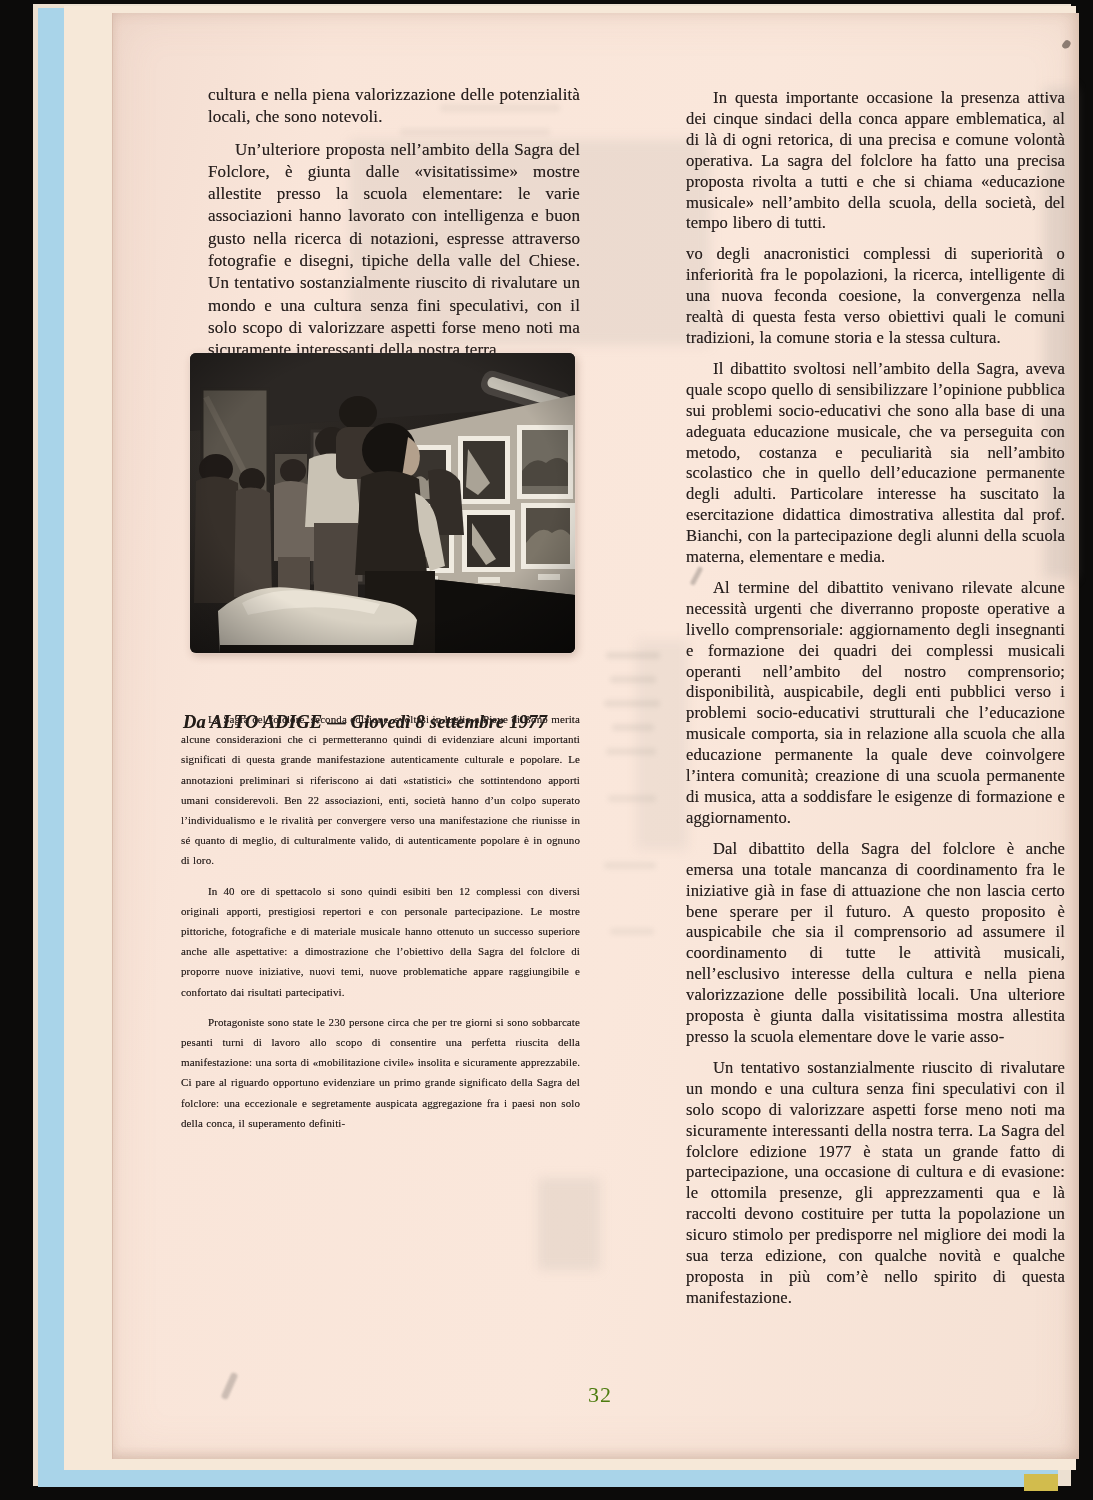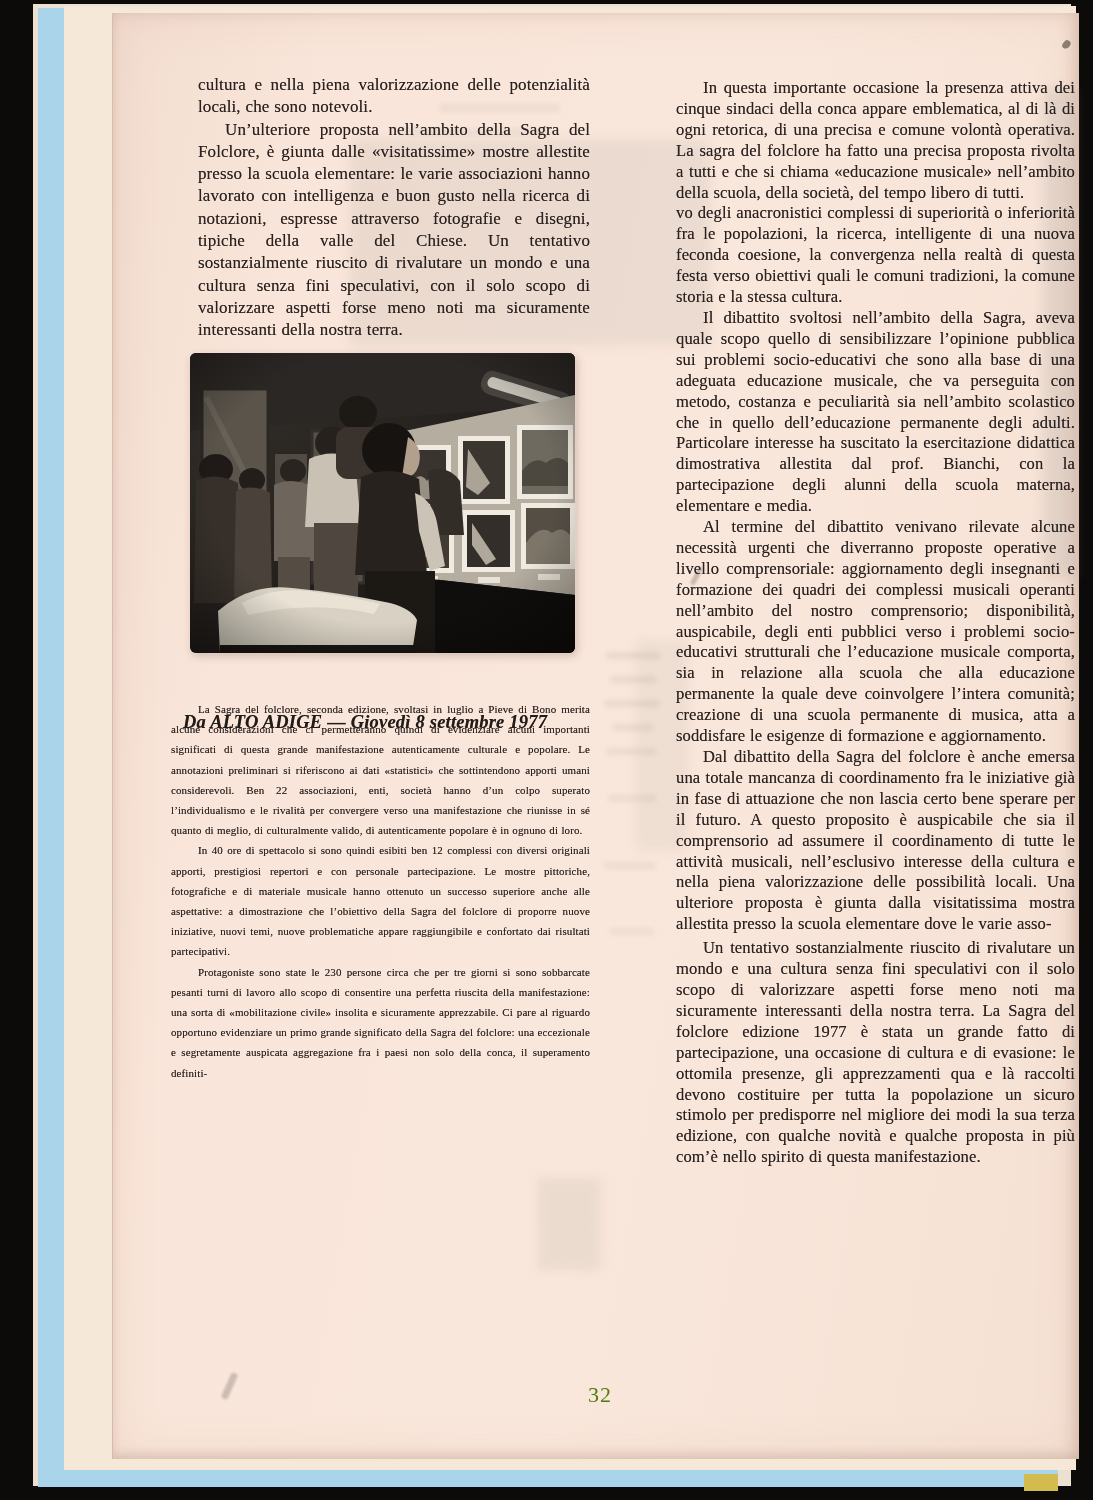"cultura e nella piena valorizzazione" .col p { margin: 0 -> 10px }
